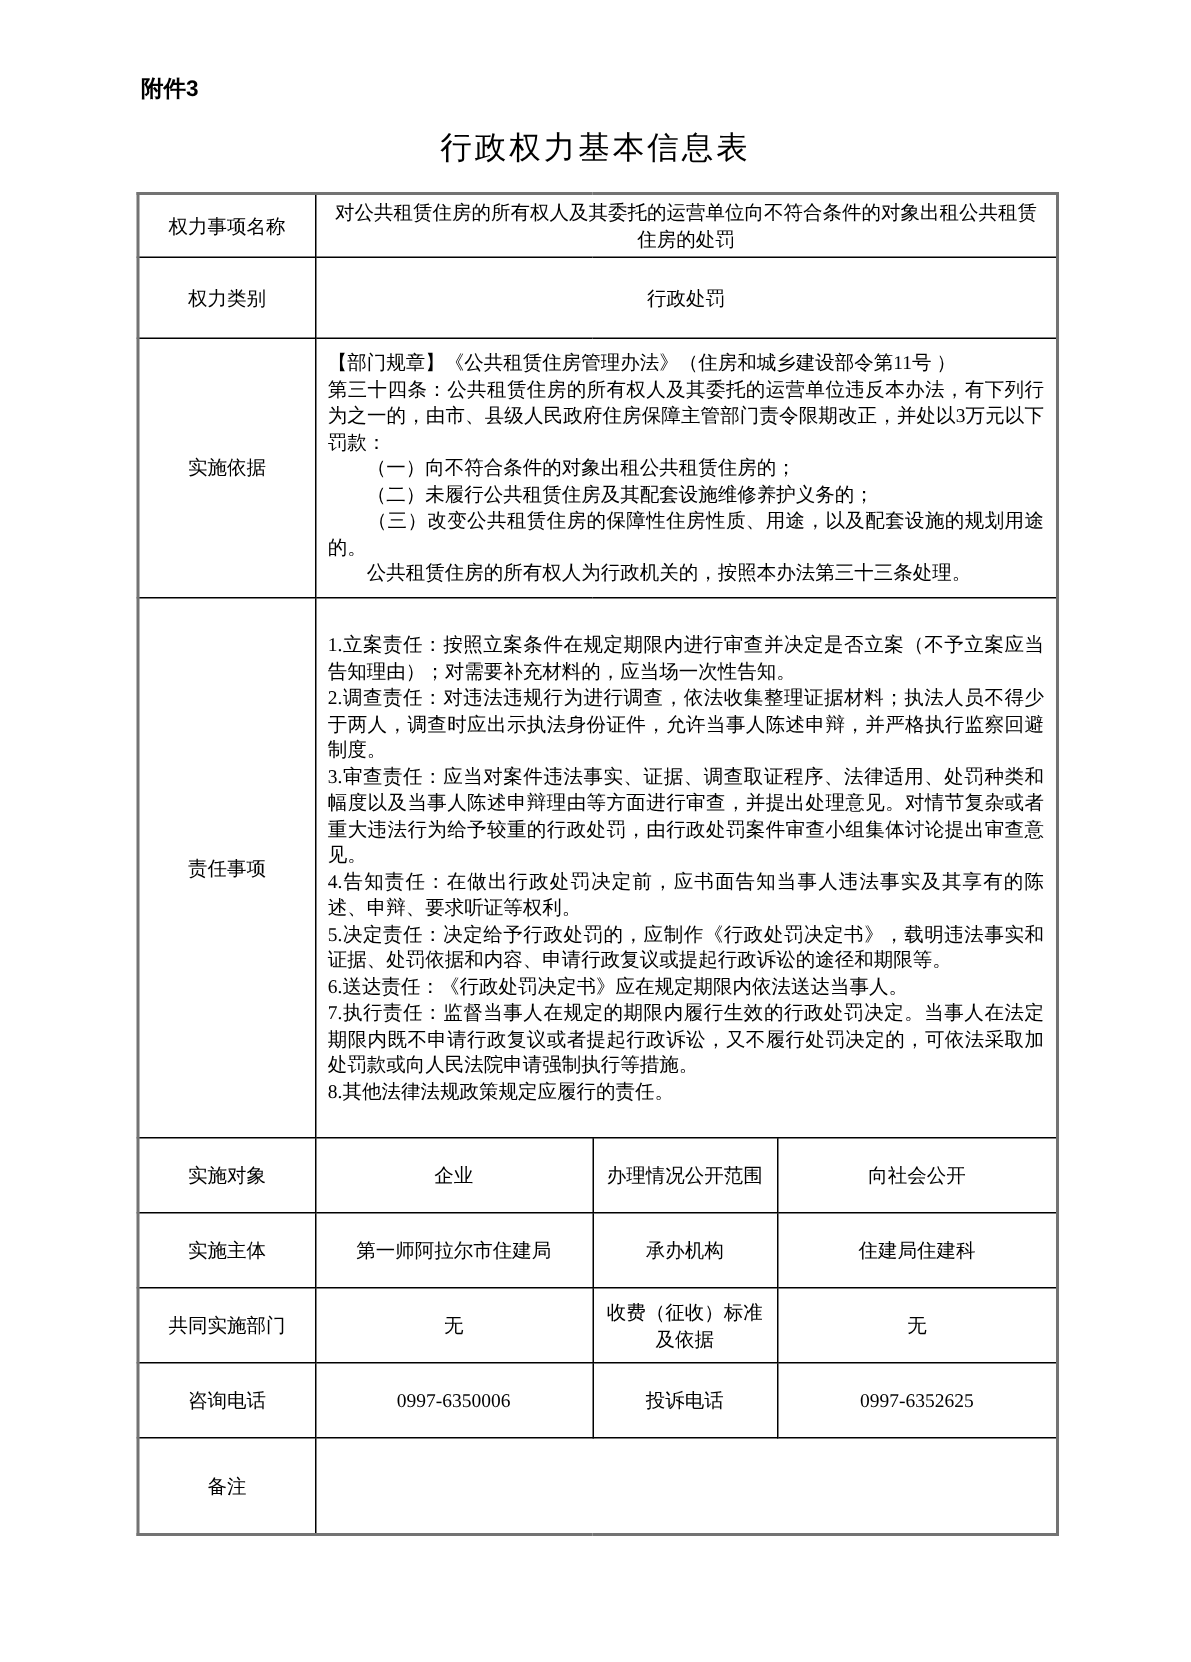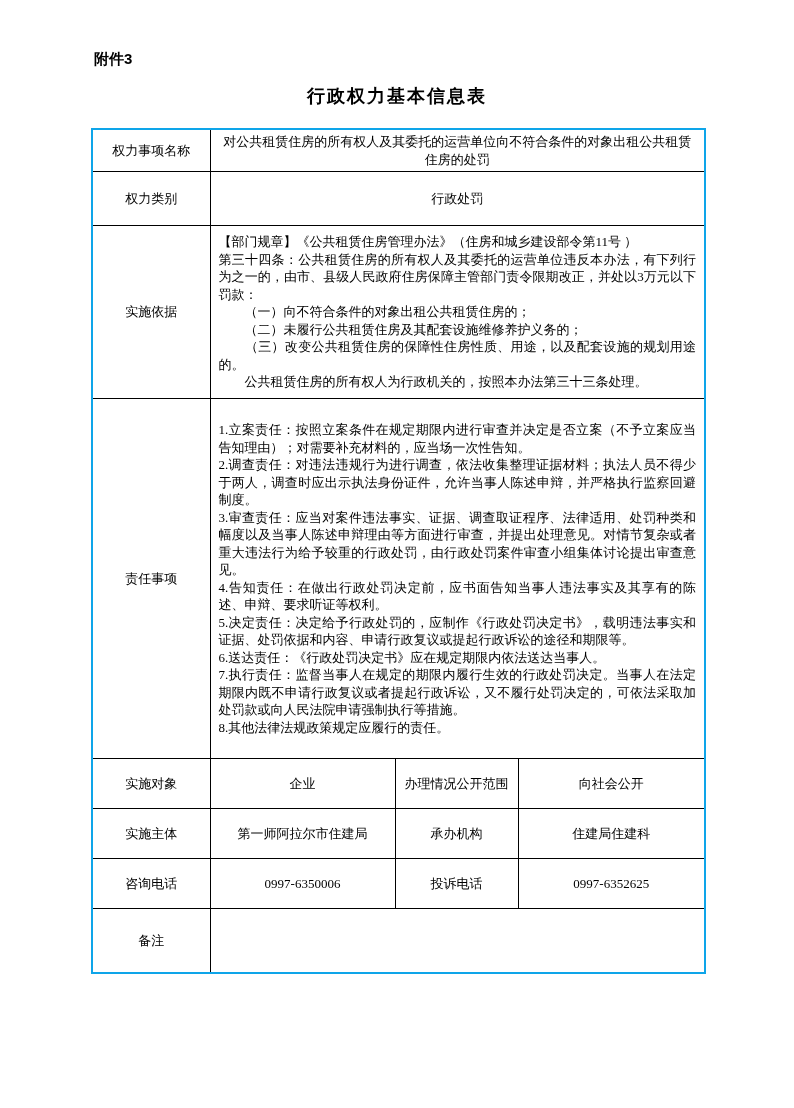"行政权力基本信息表" .page-title { font-size: 18px -> 21px; font-weight: bold -> normal }
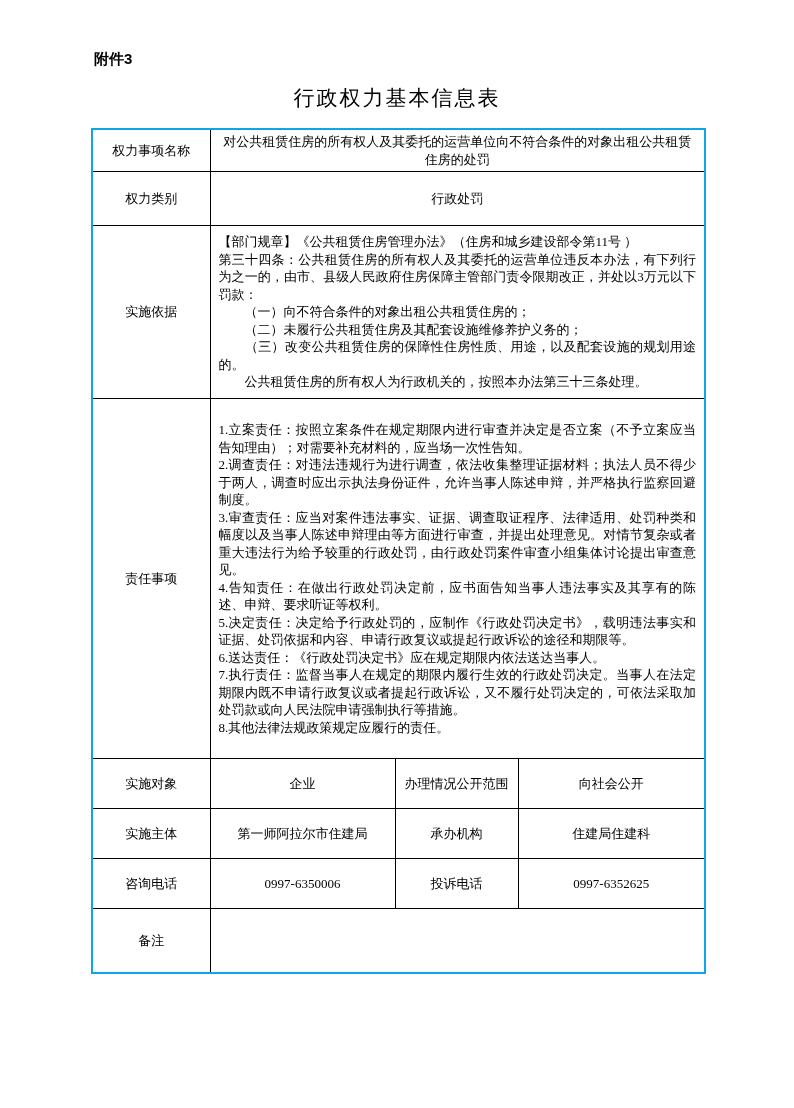"权力事项名称" table.info-table { border: 2px solid #0ea5e9 -> 2px solid #737373 }
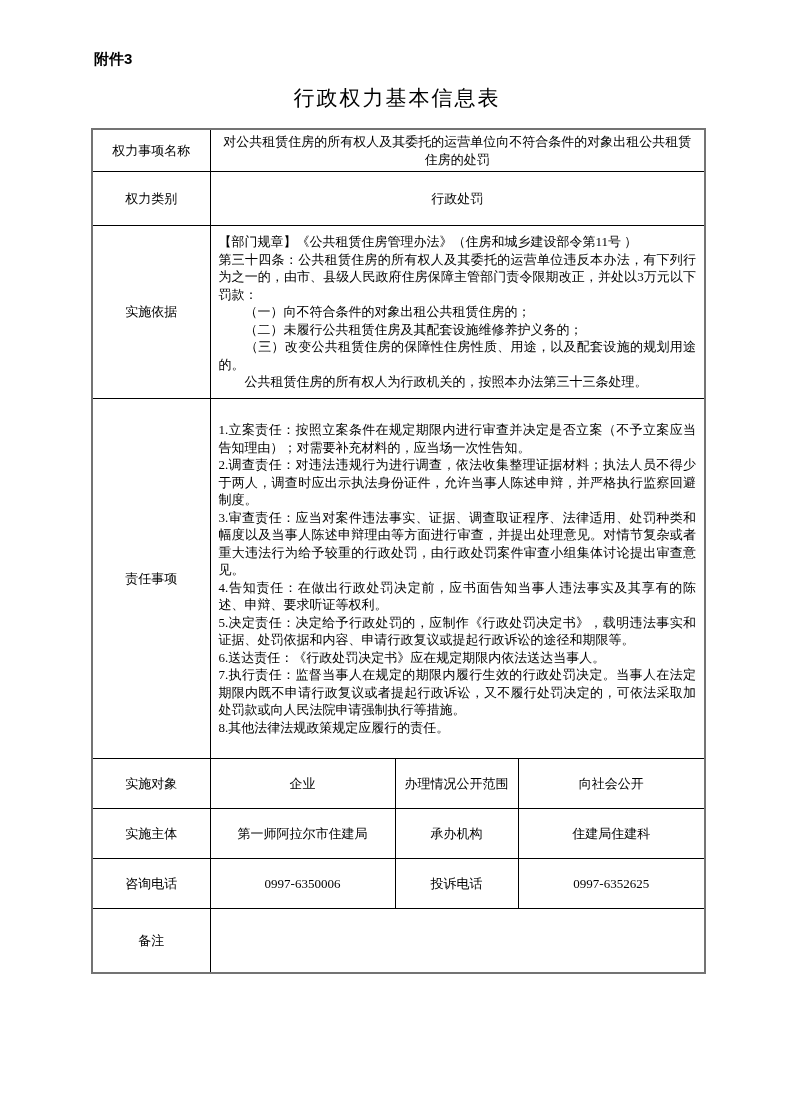"共同实施部门" tr { html: none -> <tr> <td>共同实施部门</td> <td>无</td> <td>收费（征收）标准及依据</td> <td>无</td> </tr> }
